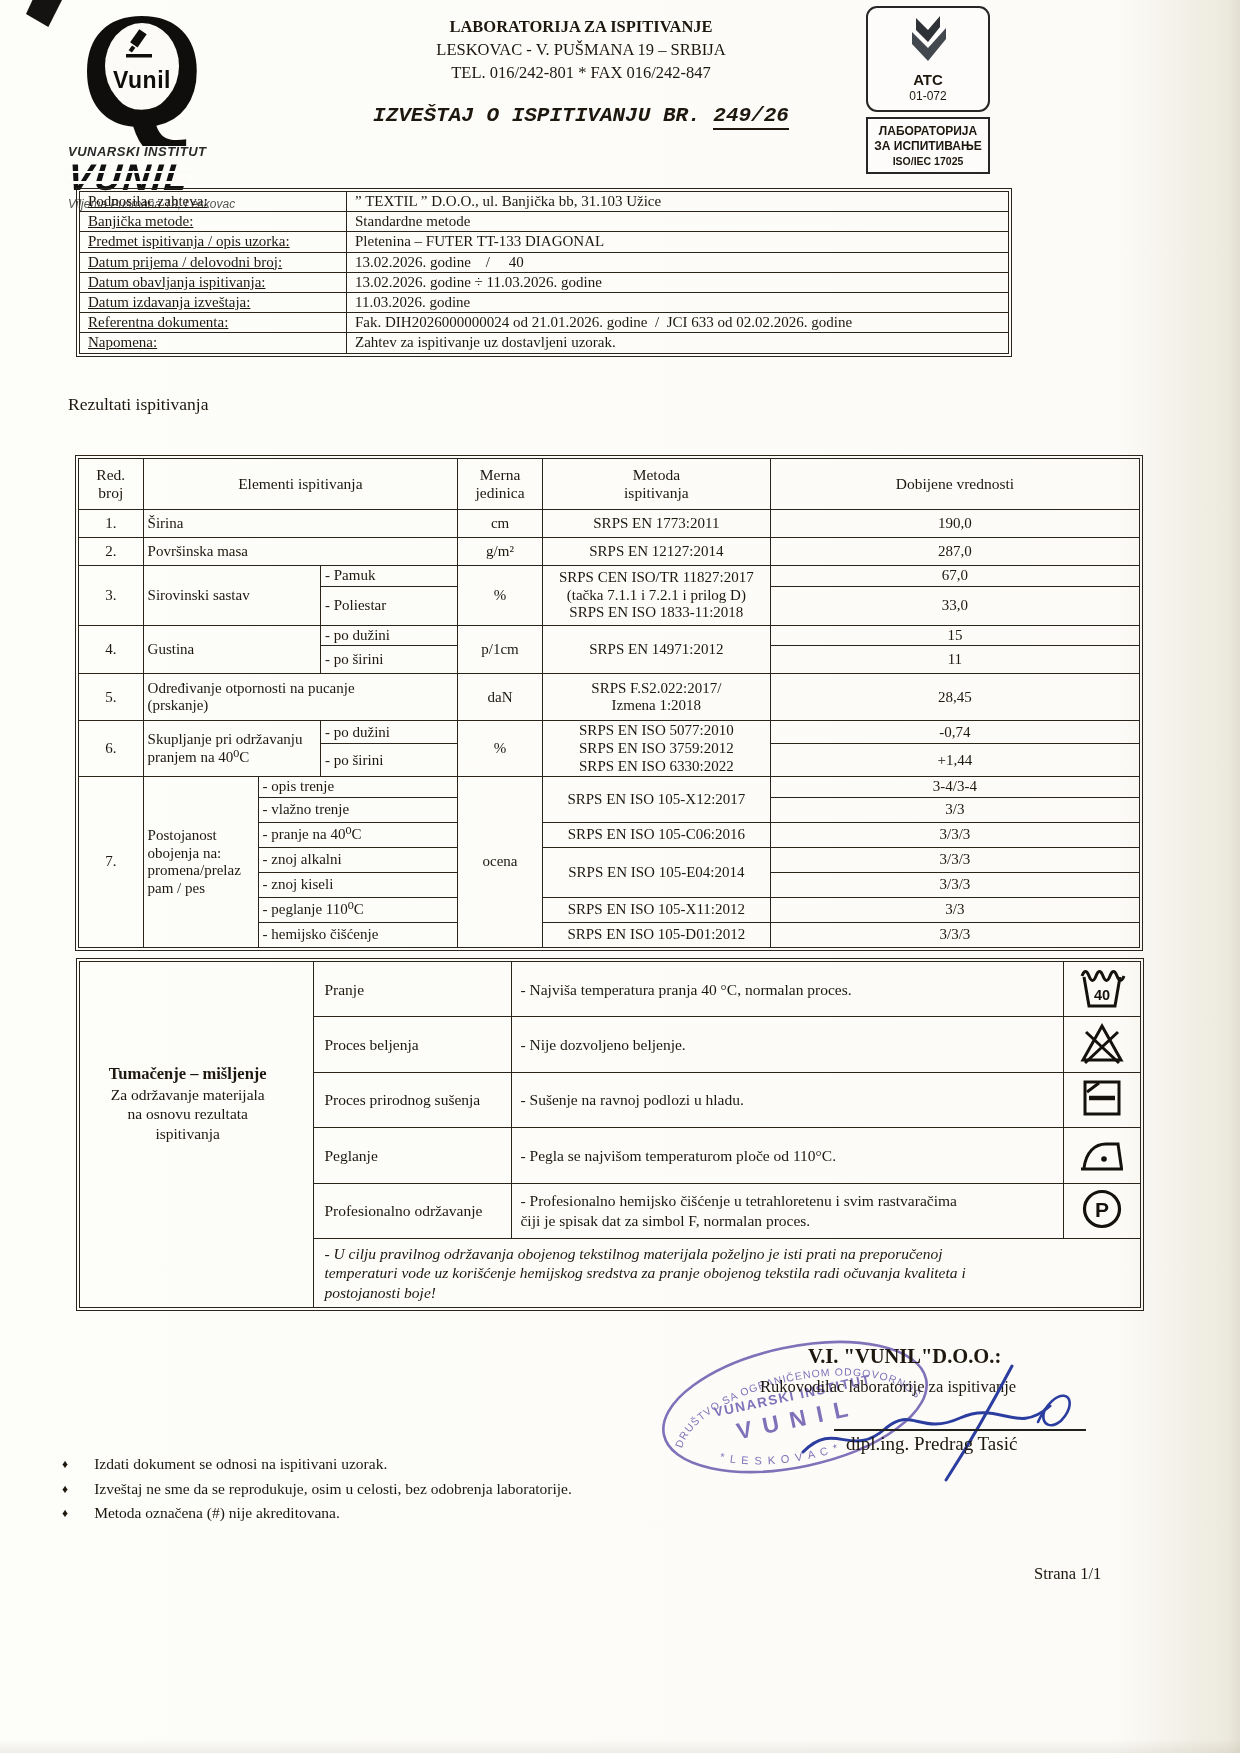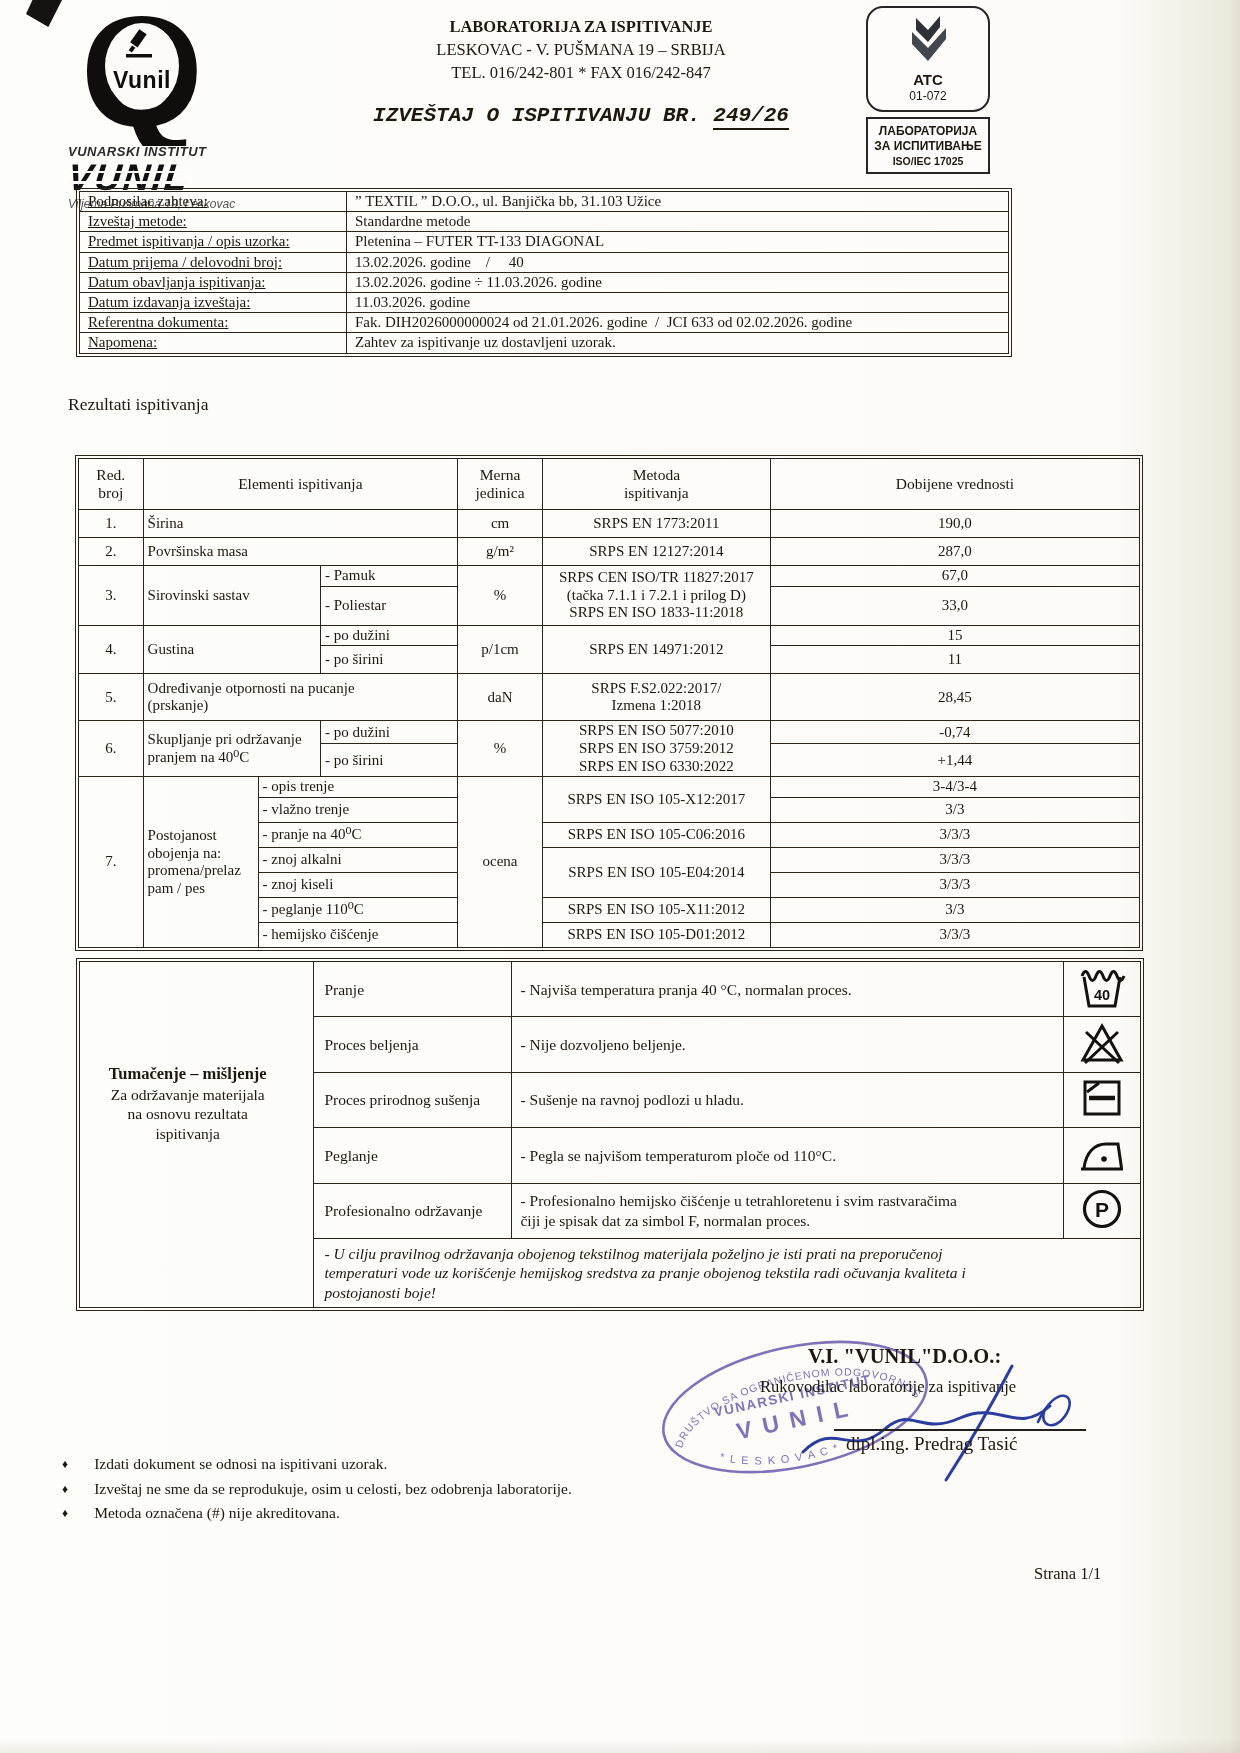"ATC" .atc-box { border-radius: 17px -> 11px }
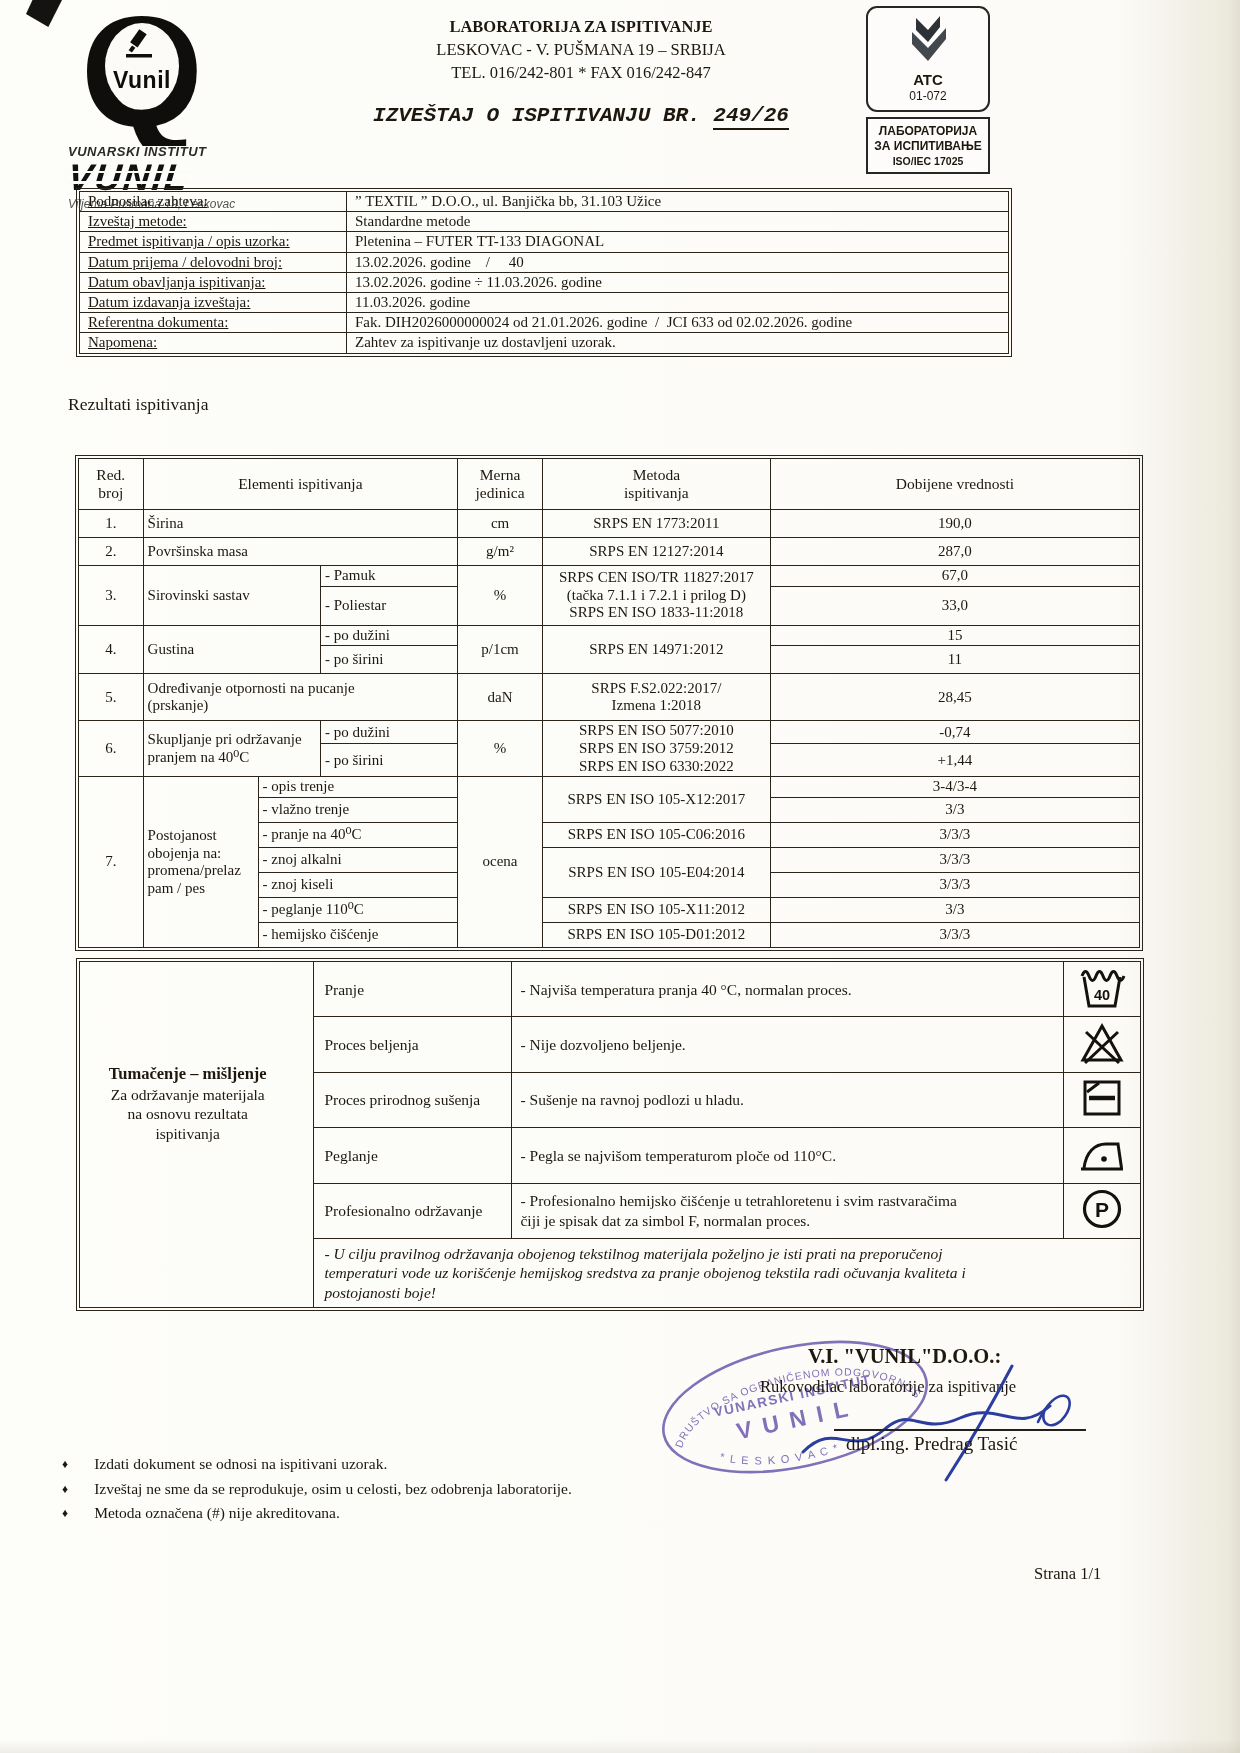"Izveštaj metode:" td.info-label { text: Izveštaj -> Banjička }
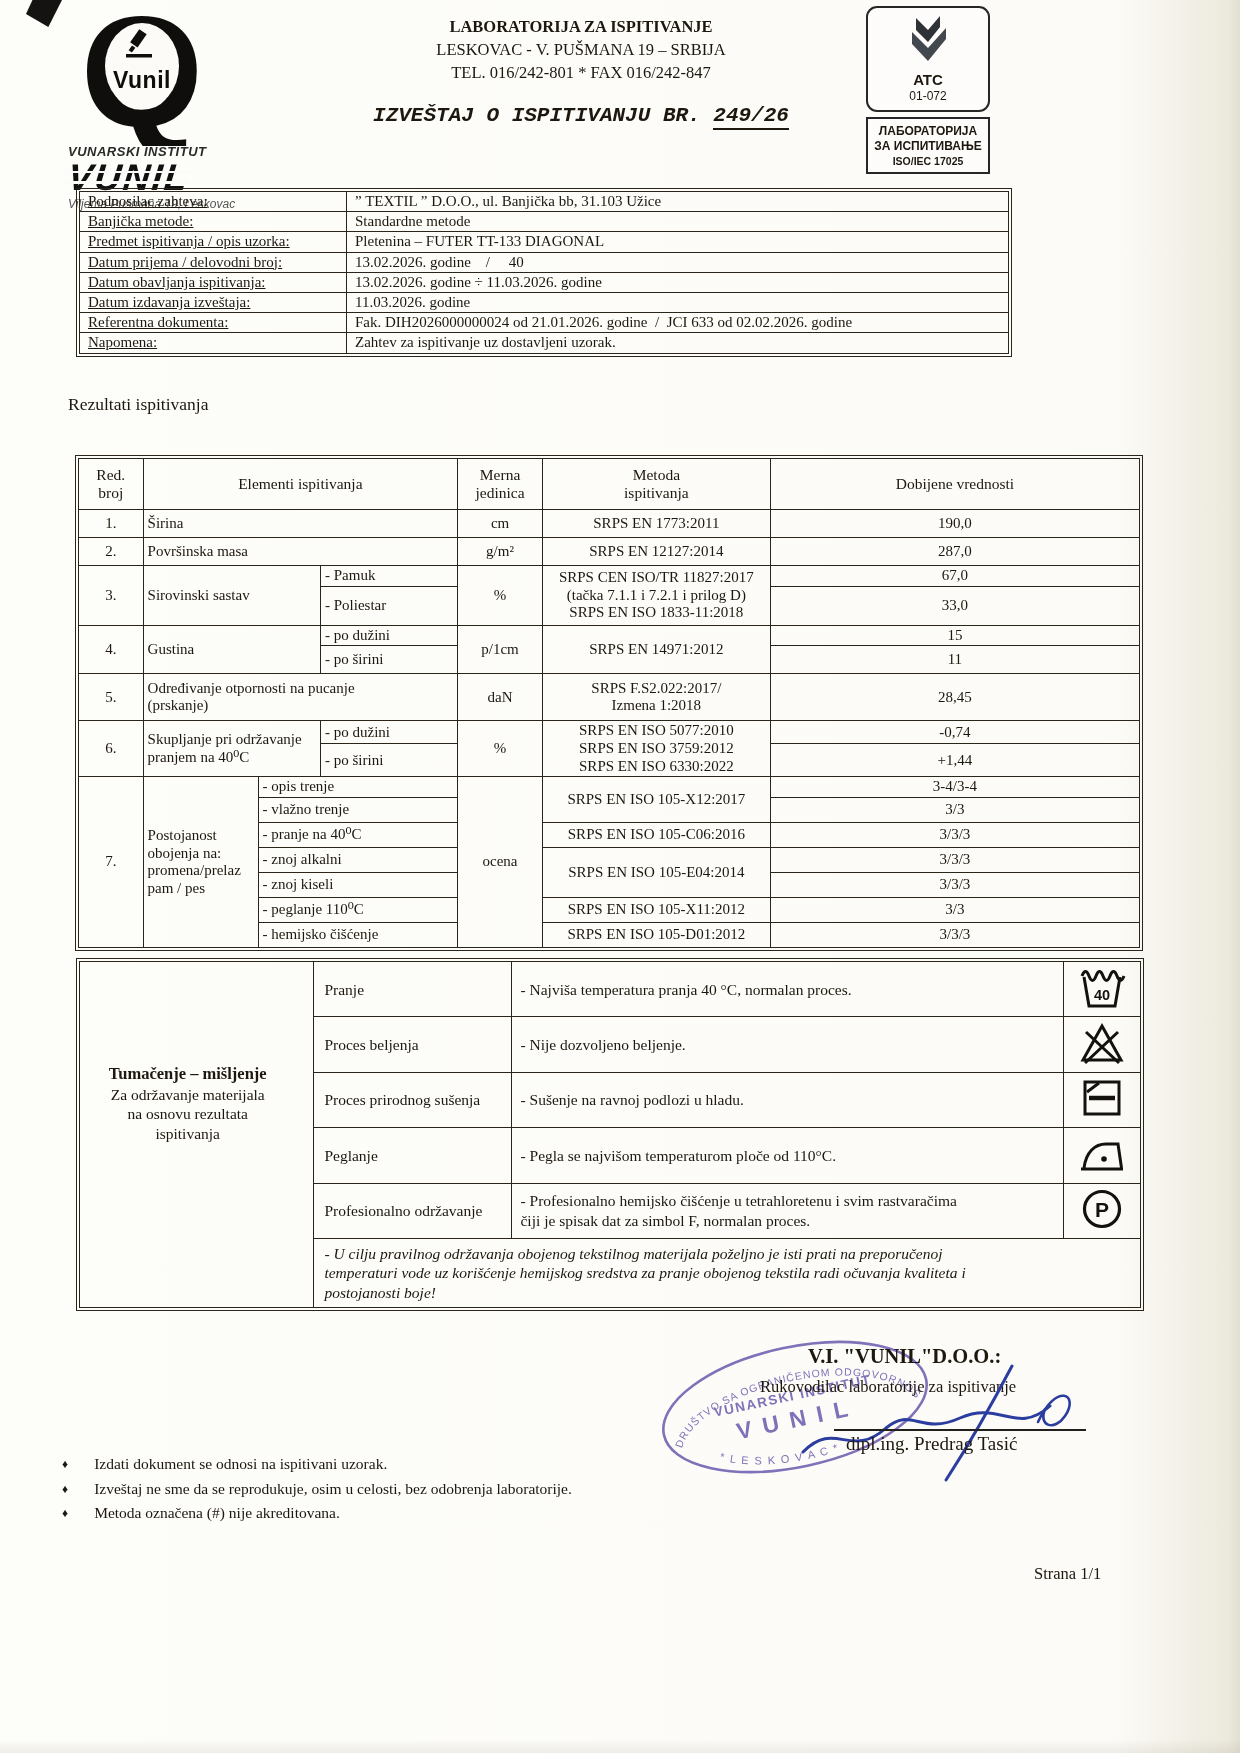"Skupljanje pri održavanje" td.l { text: održavanje -> održavanju }
